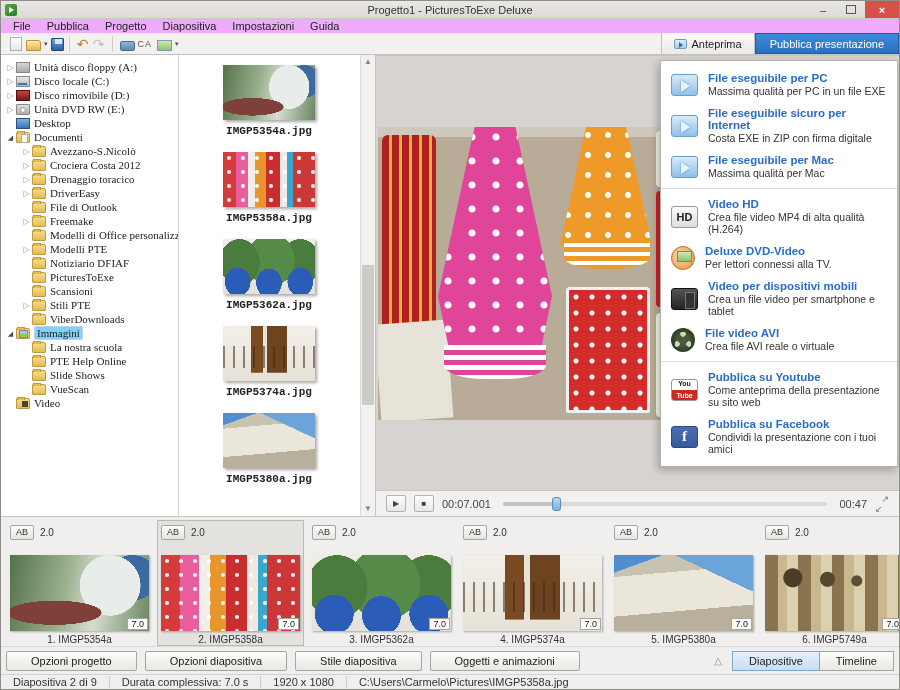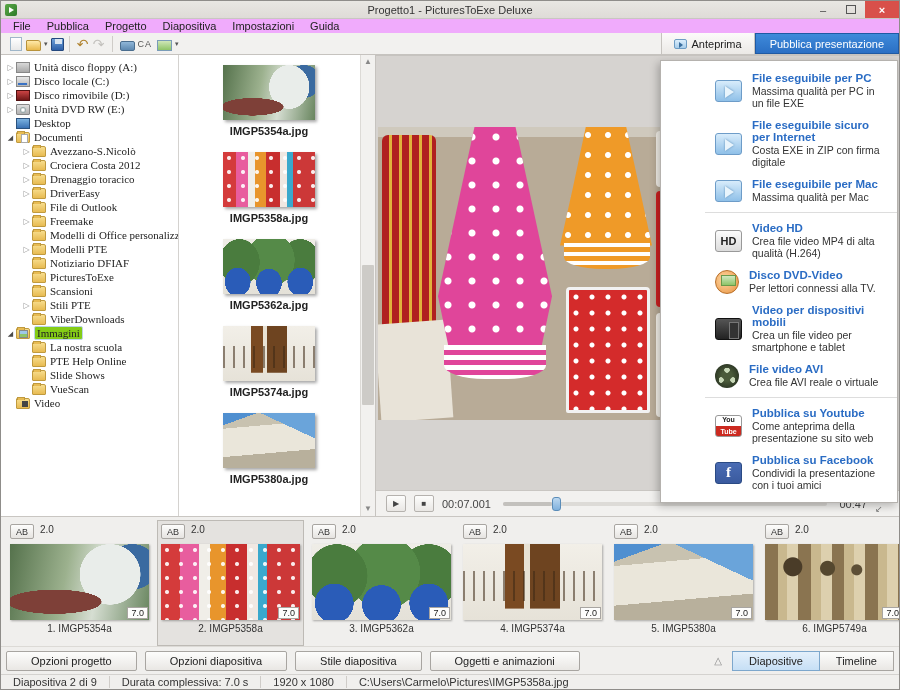"File eseguibile per PC" .pm-item { margin-left: 44px -> none }
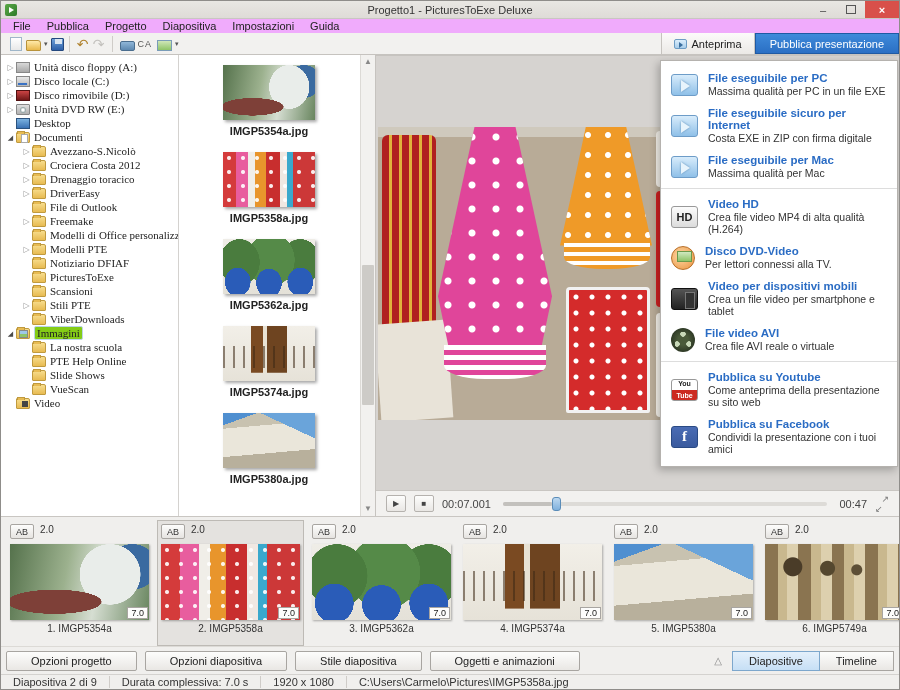"IMGP5354a.jpg" .file-item { font-family: none -> Liberation Mono, monospace }
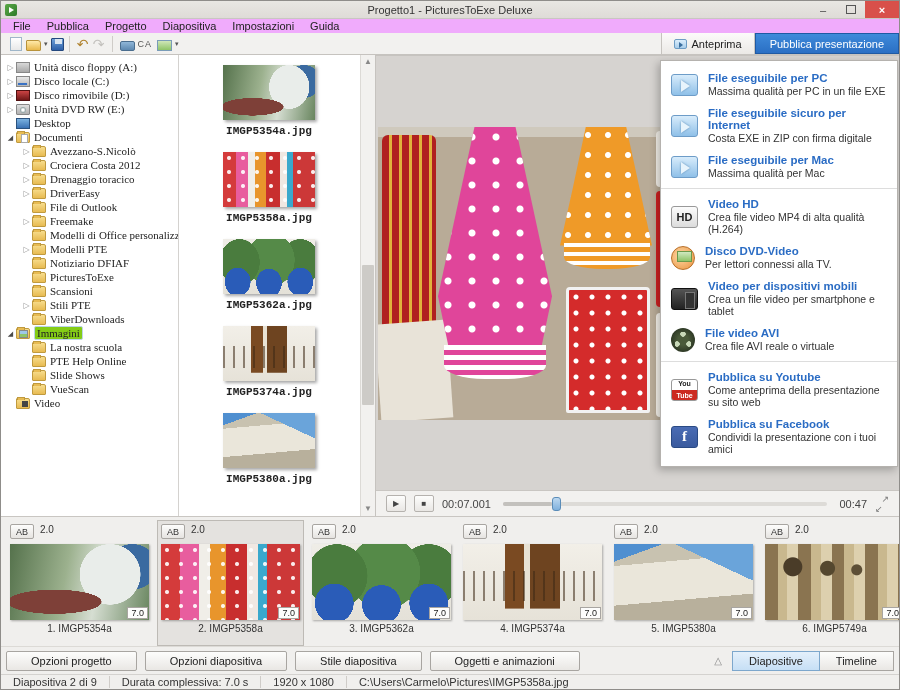"Disco DVD-Video" span.pm-title { text: Disco -> Deluxe }
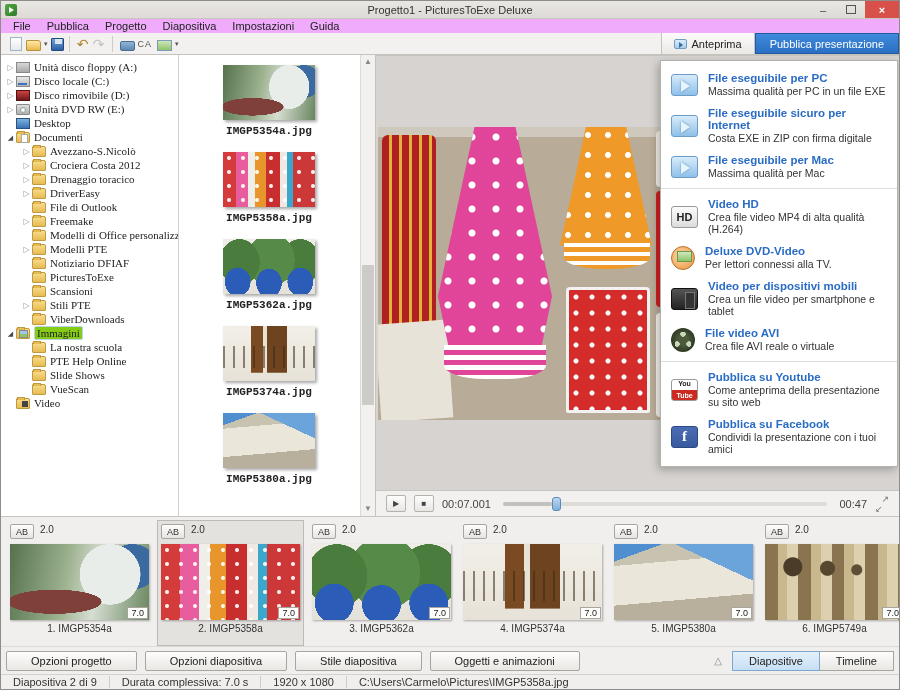"Immagini" .tree-item.selected .tlabel { background: #84cc16 -> #7dd3fc }
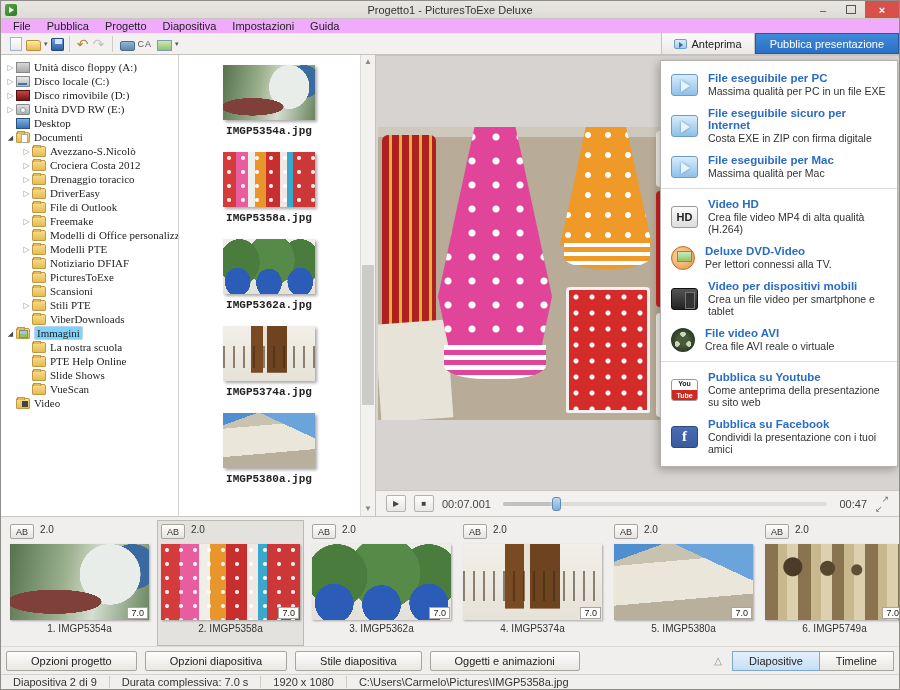"AB" .slide-top { align-items: none -> center; margin-bottom: 4px -> 15px }
